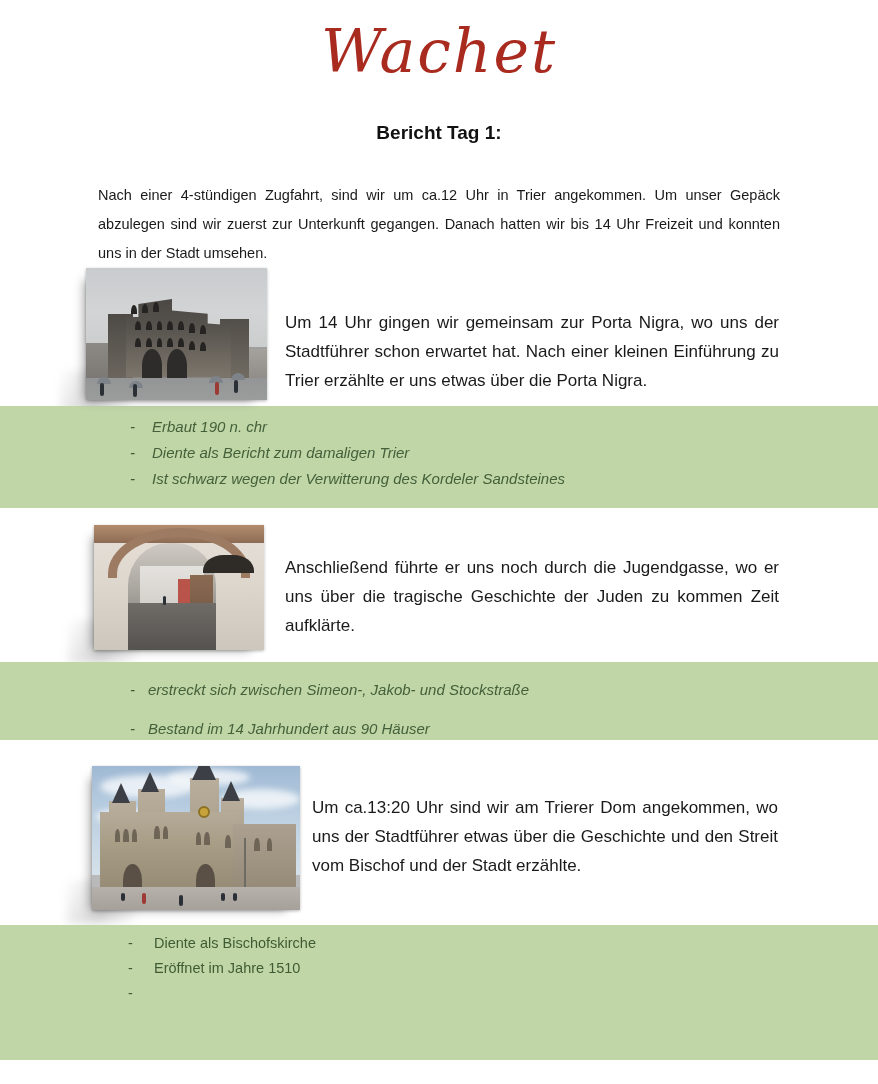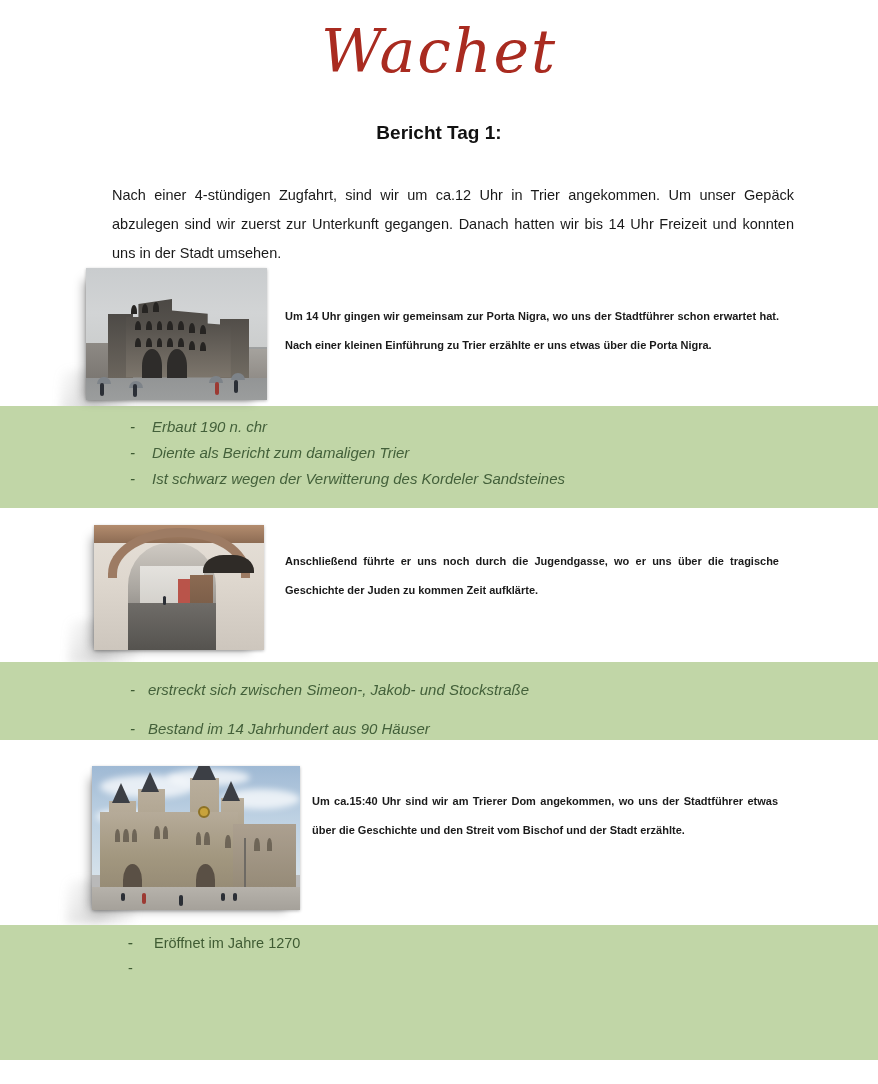"Nach einer 4-stündigen Zugfahrt, sind" .intro-para { left: 112px -> 98px }
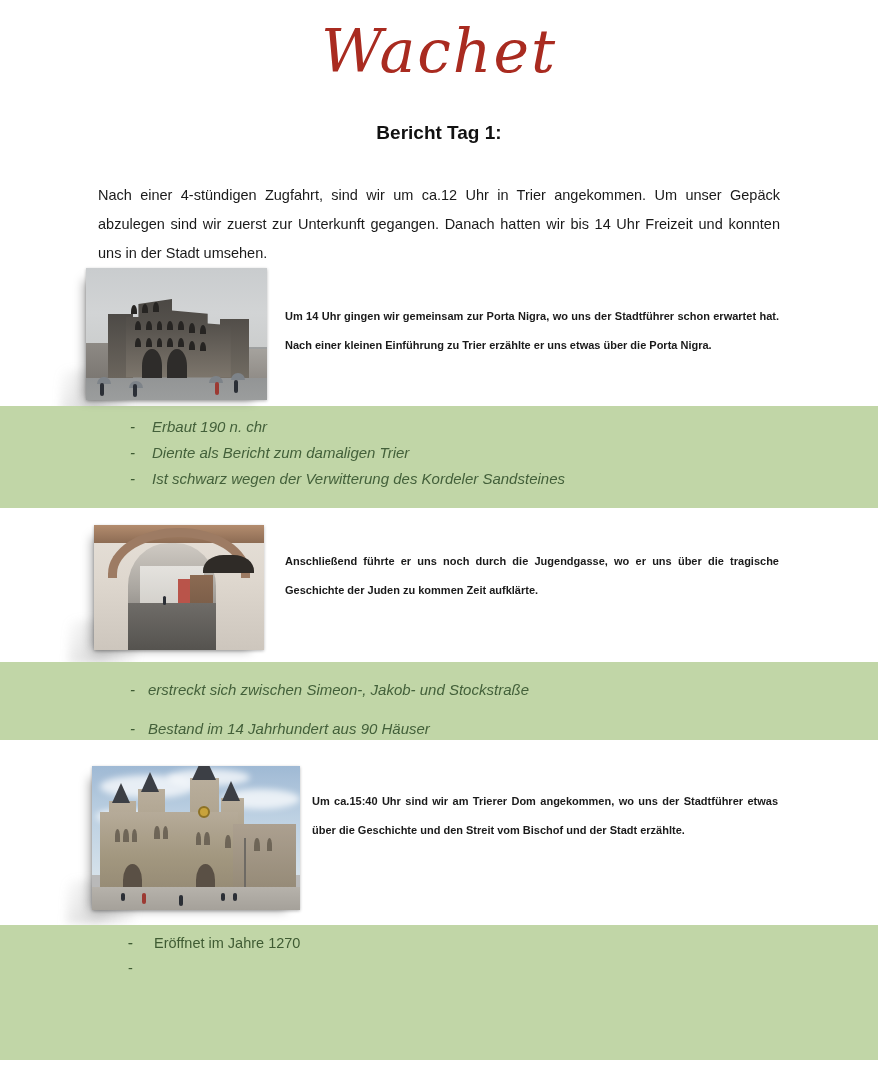"Um 14 Uhr gingen wir" .side-para { font-size: 11px -> 17px; font-weight: bold -> none }
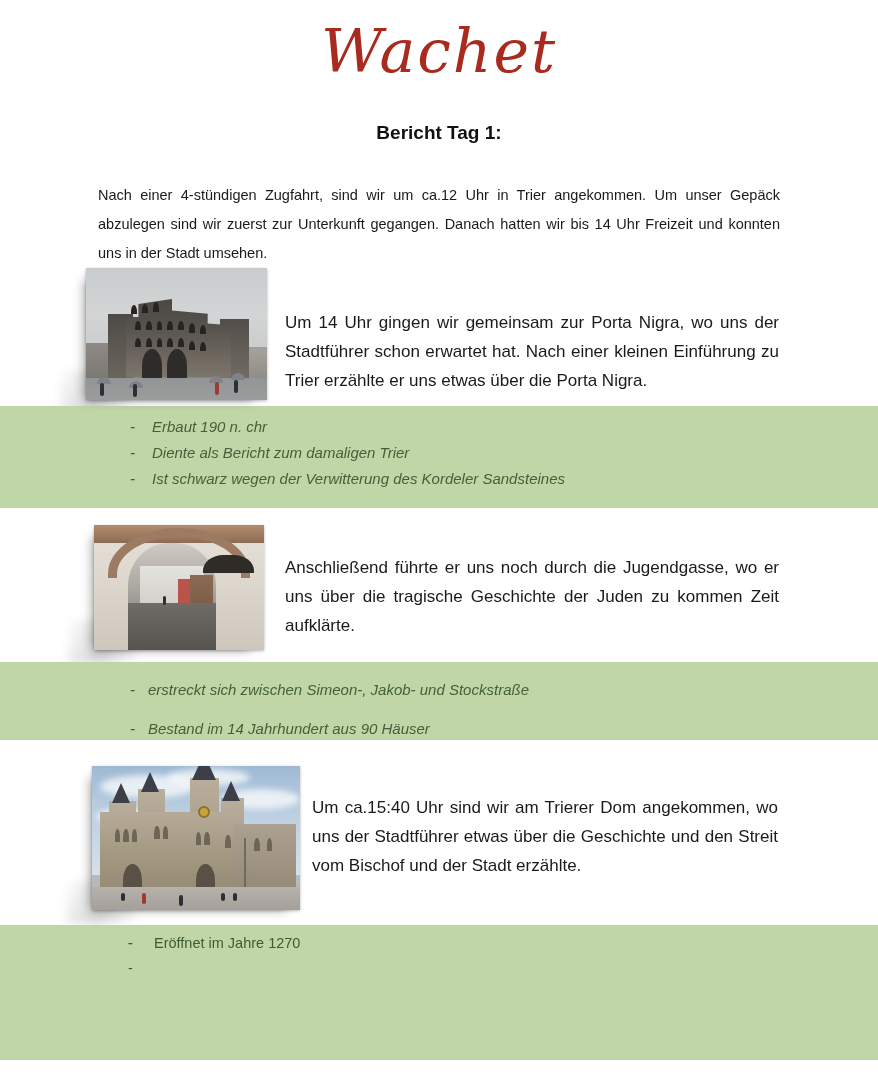"Um ca.15:40 Uhr sind wir" p.side-para { text: ca.15:40 -> ca.13:20 }
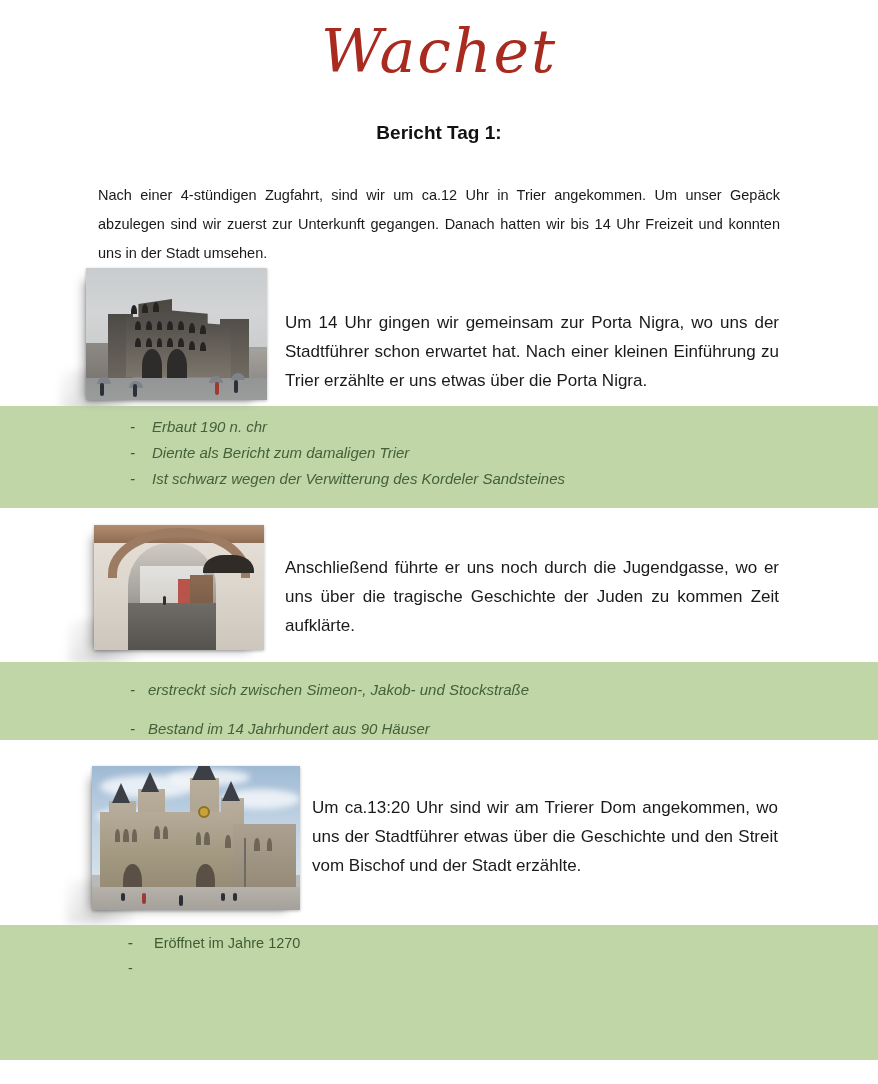"Diente als Bischofskirche" span.ftext { html: none -> <span>Diente als Bischofskirche</span> }
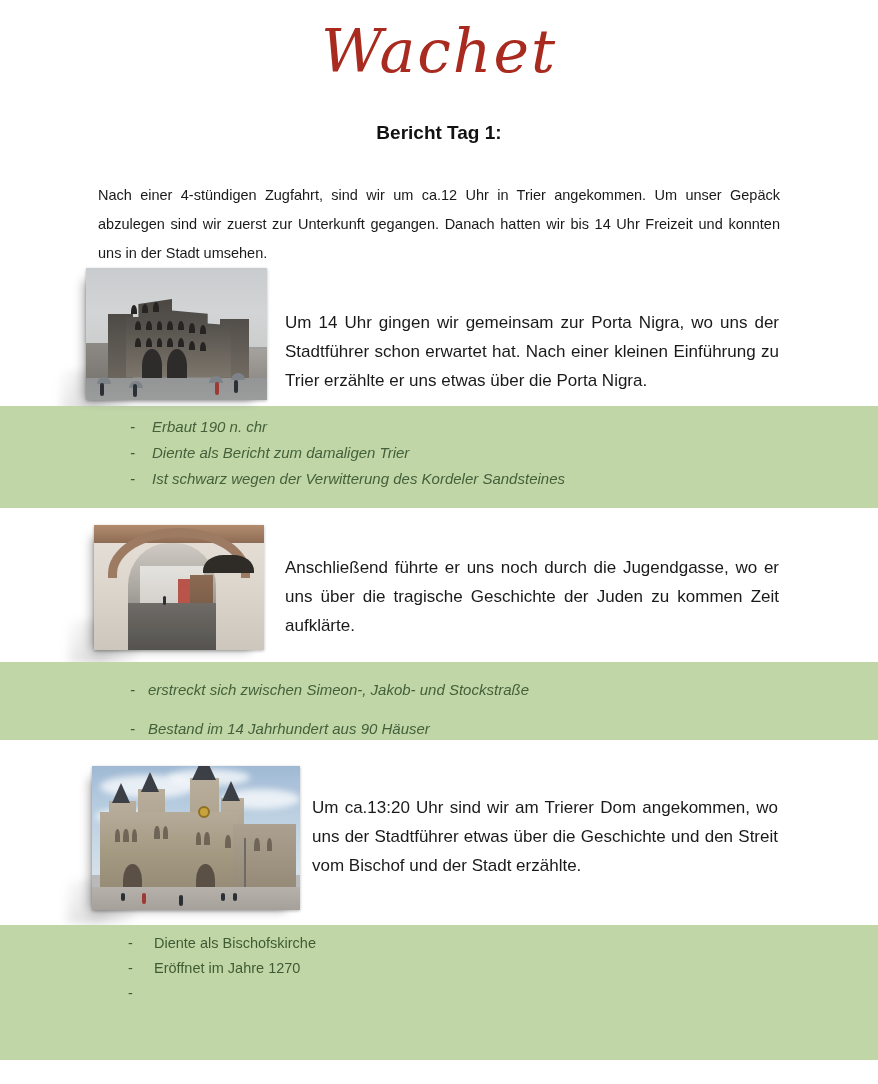"Eröffnet im Jahre 1270" span.ftext { text: 1270 -> 1510 }
